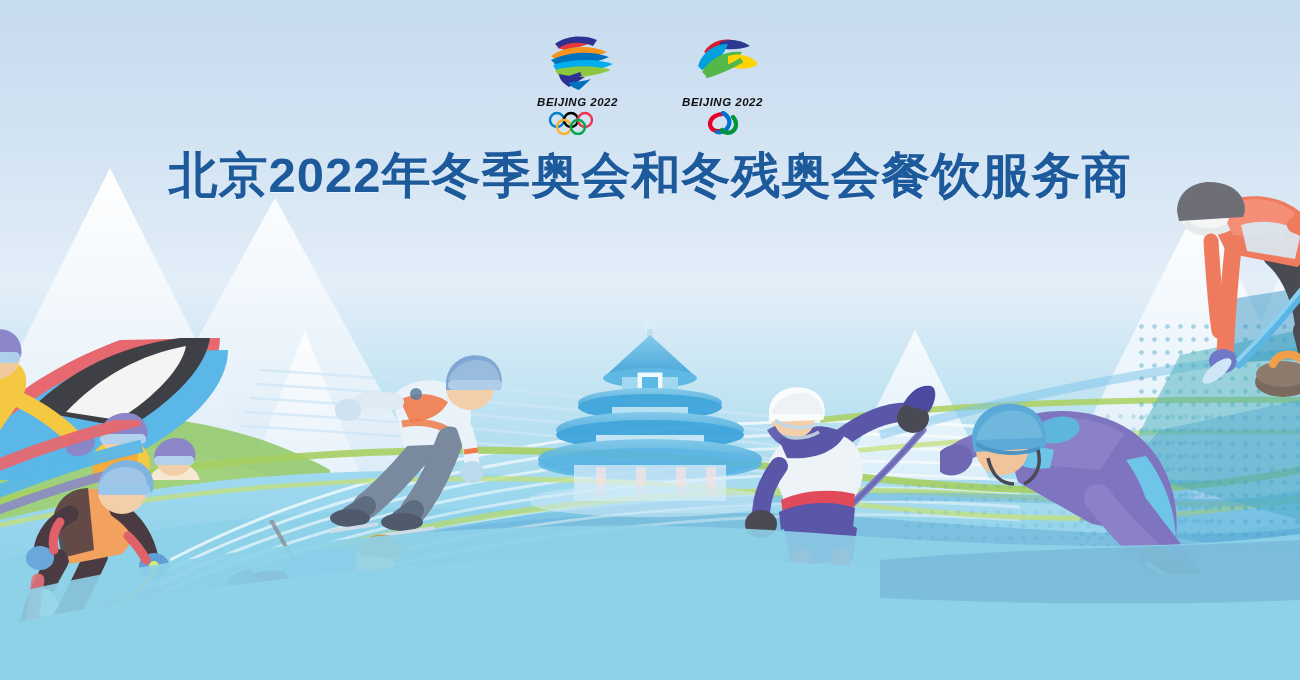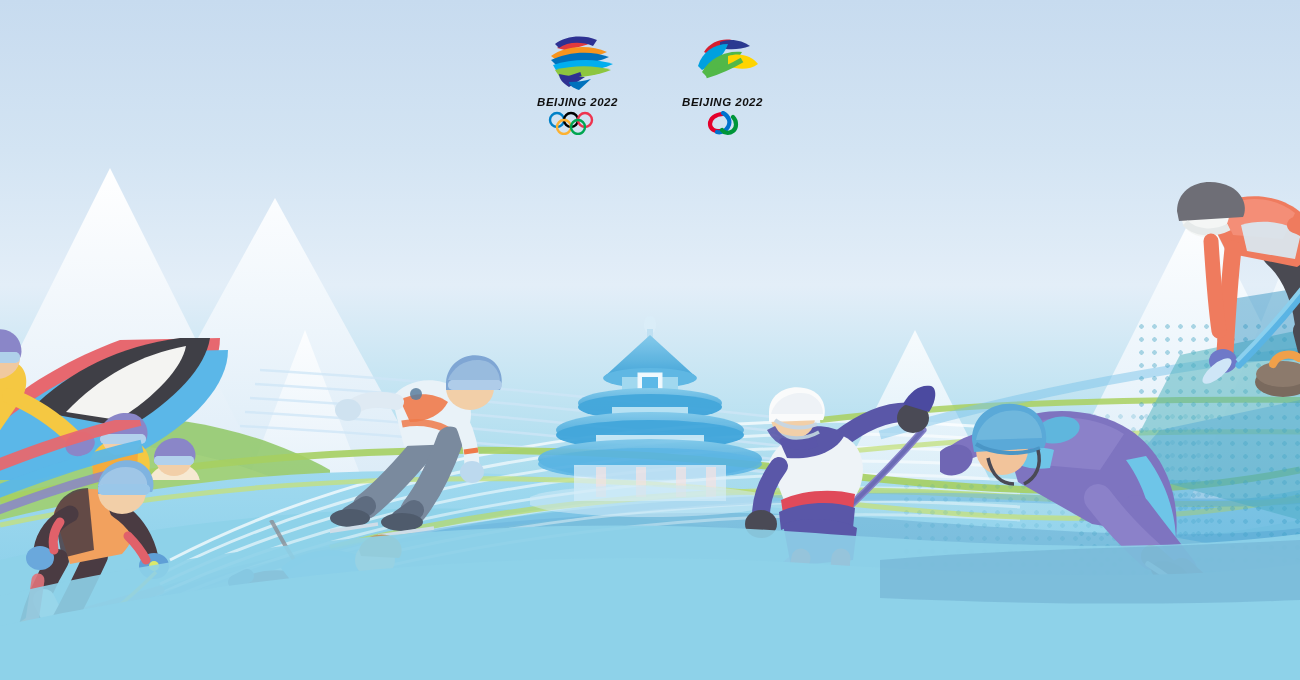"北京2022年冬季奥会和冬残奥会餐饮服务商" div { html: none -> <div>北京2022年冬季奥会和冬残奥会餐饮服务商</div> }
